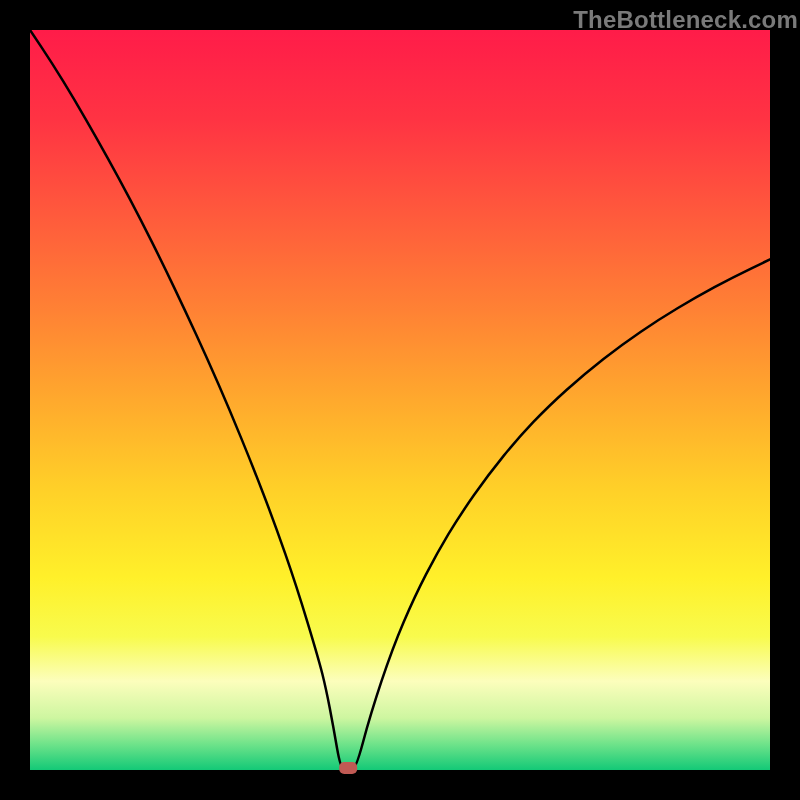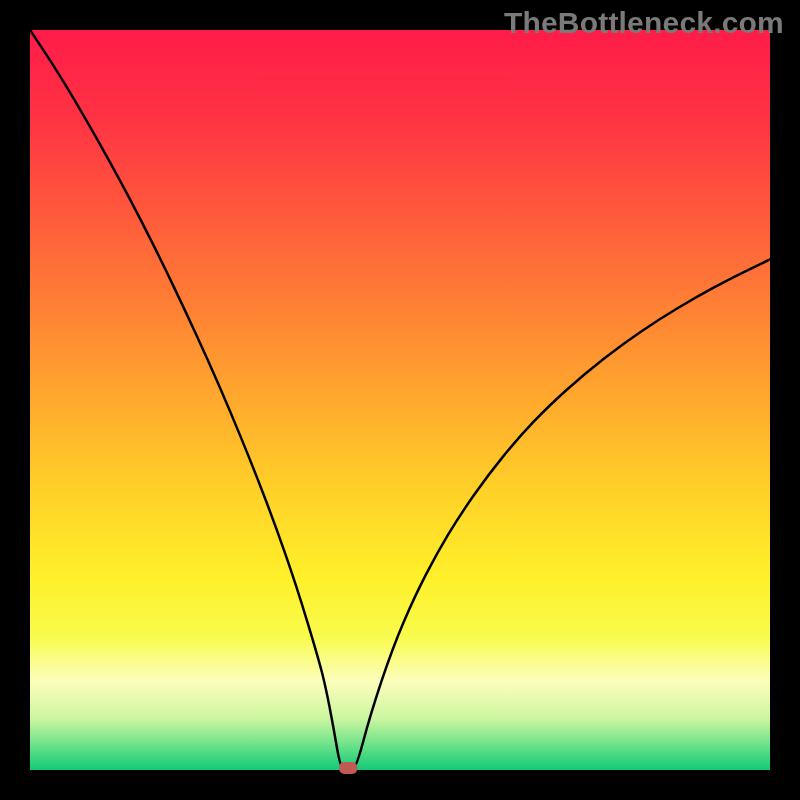"TheBottleneck.com" .watermark { font-size: 30px -> 24px; right: 16px -> 2px }
